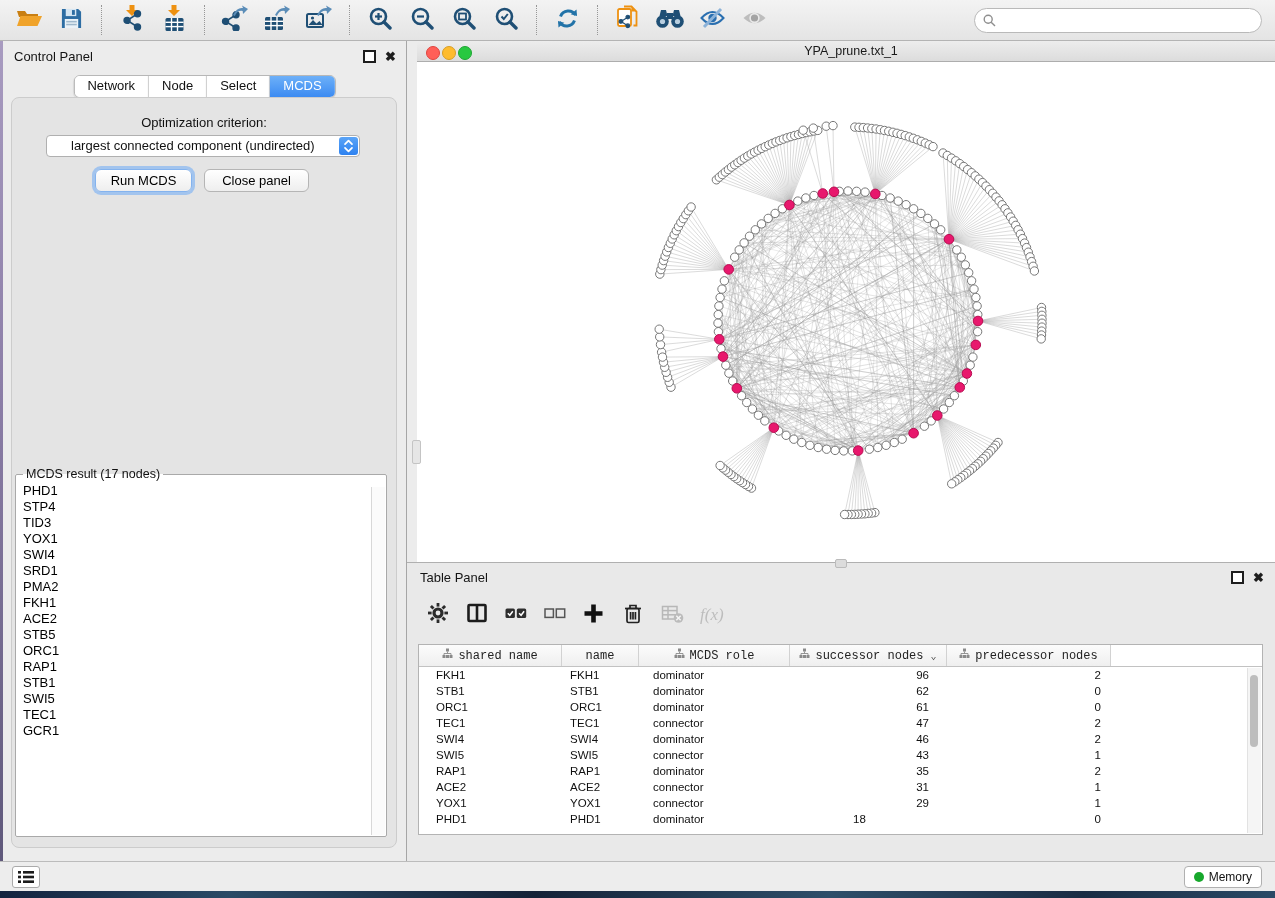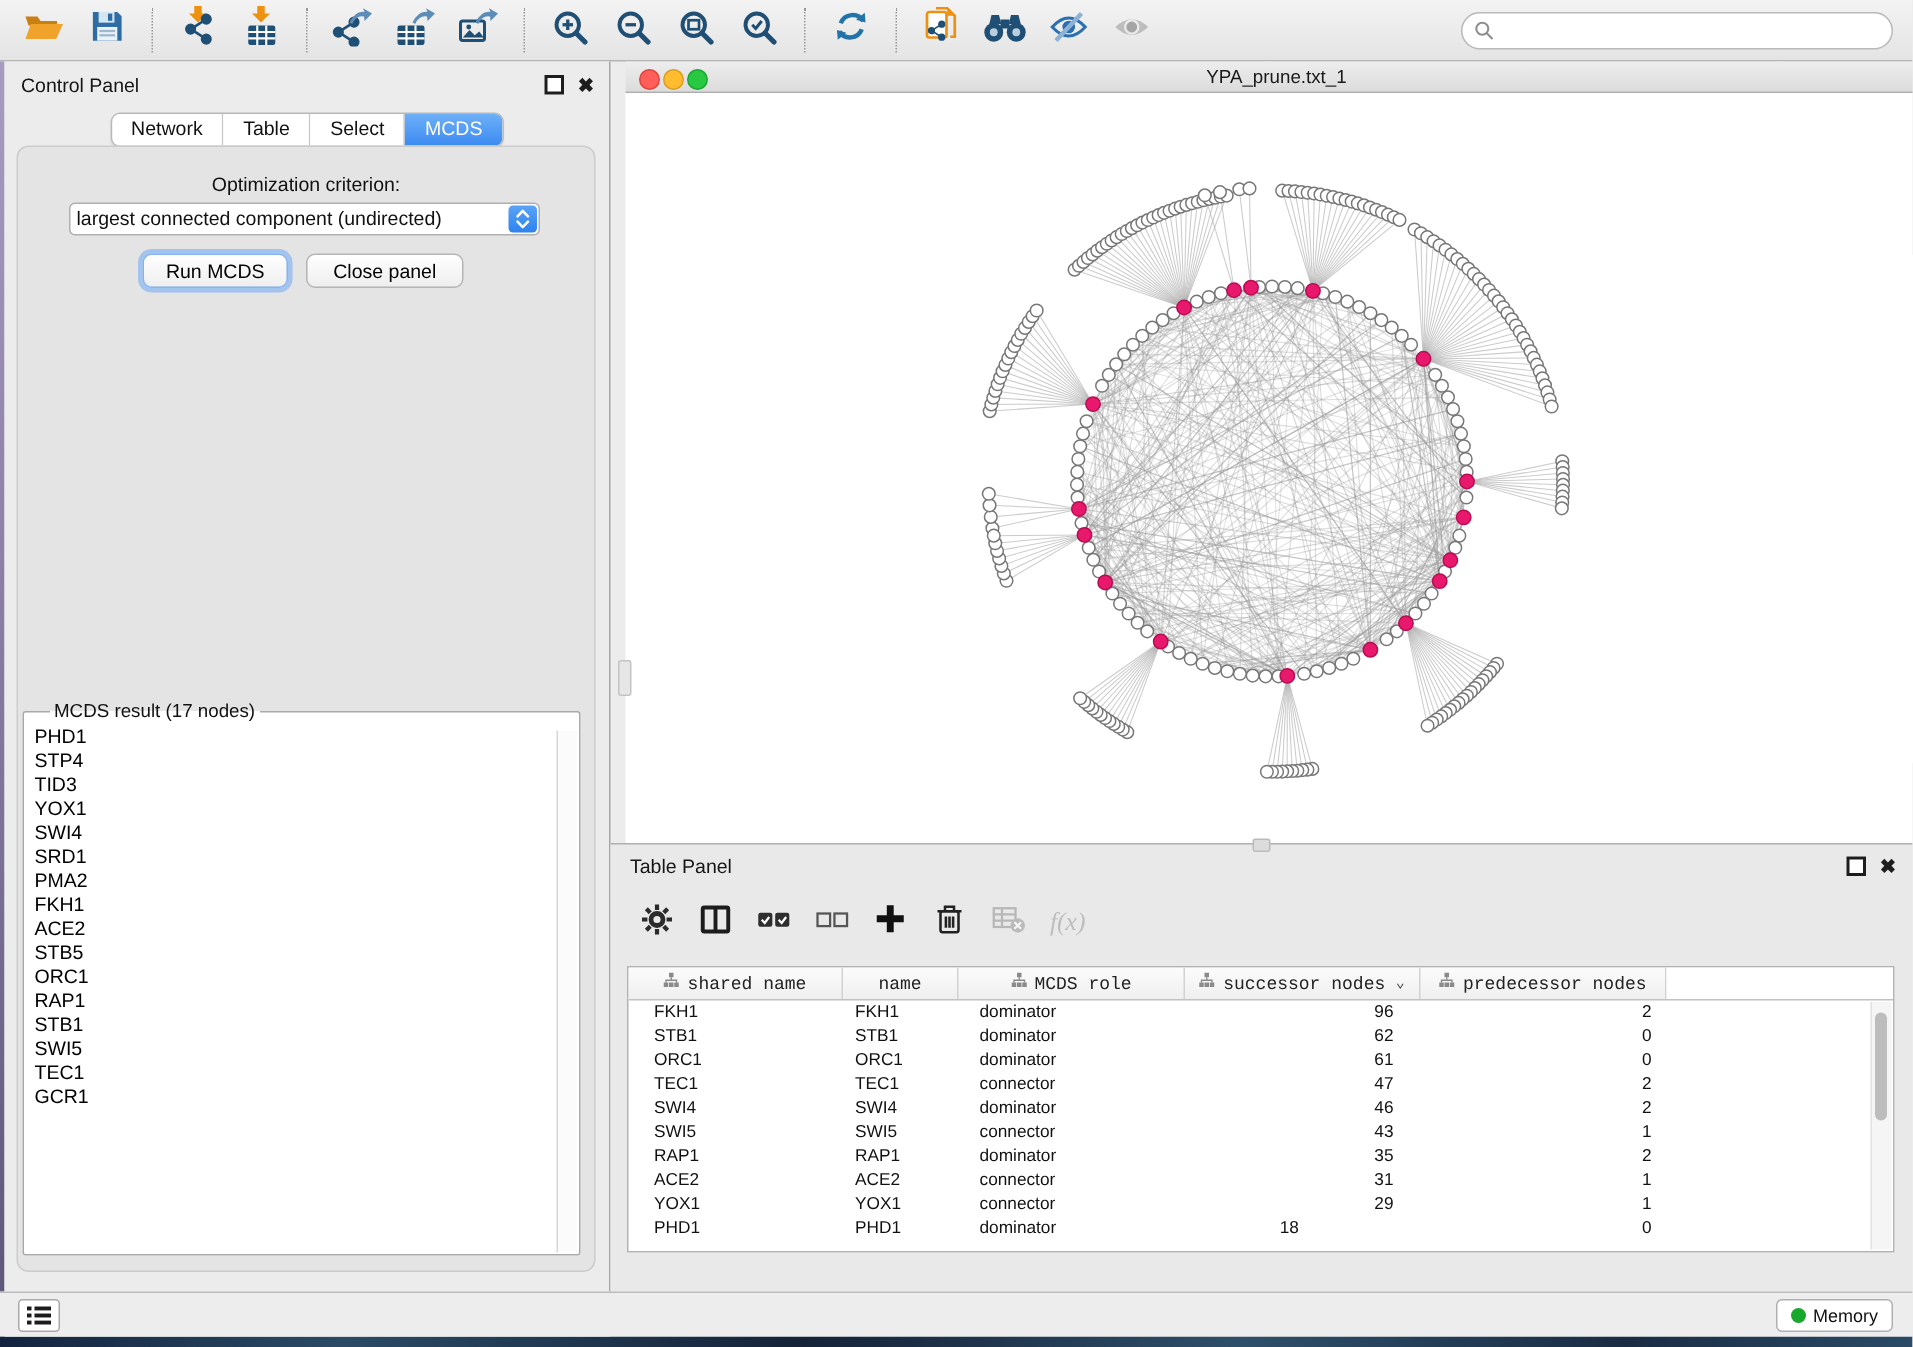"Table" span.seg-tab { text: Table -> Node }
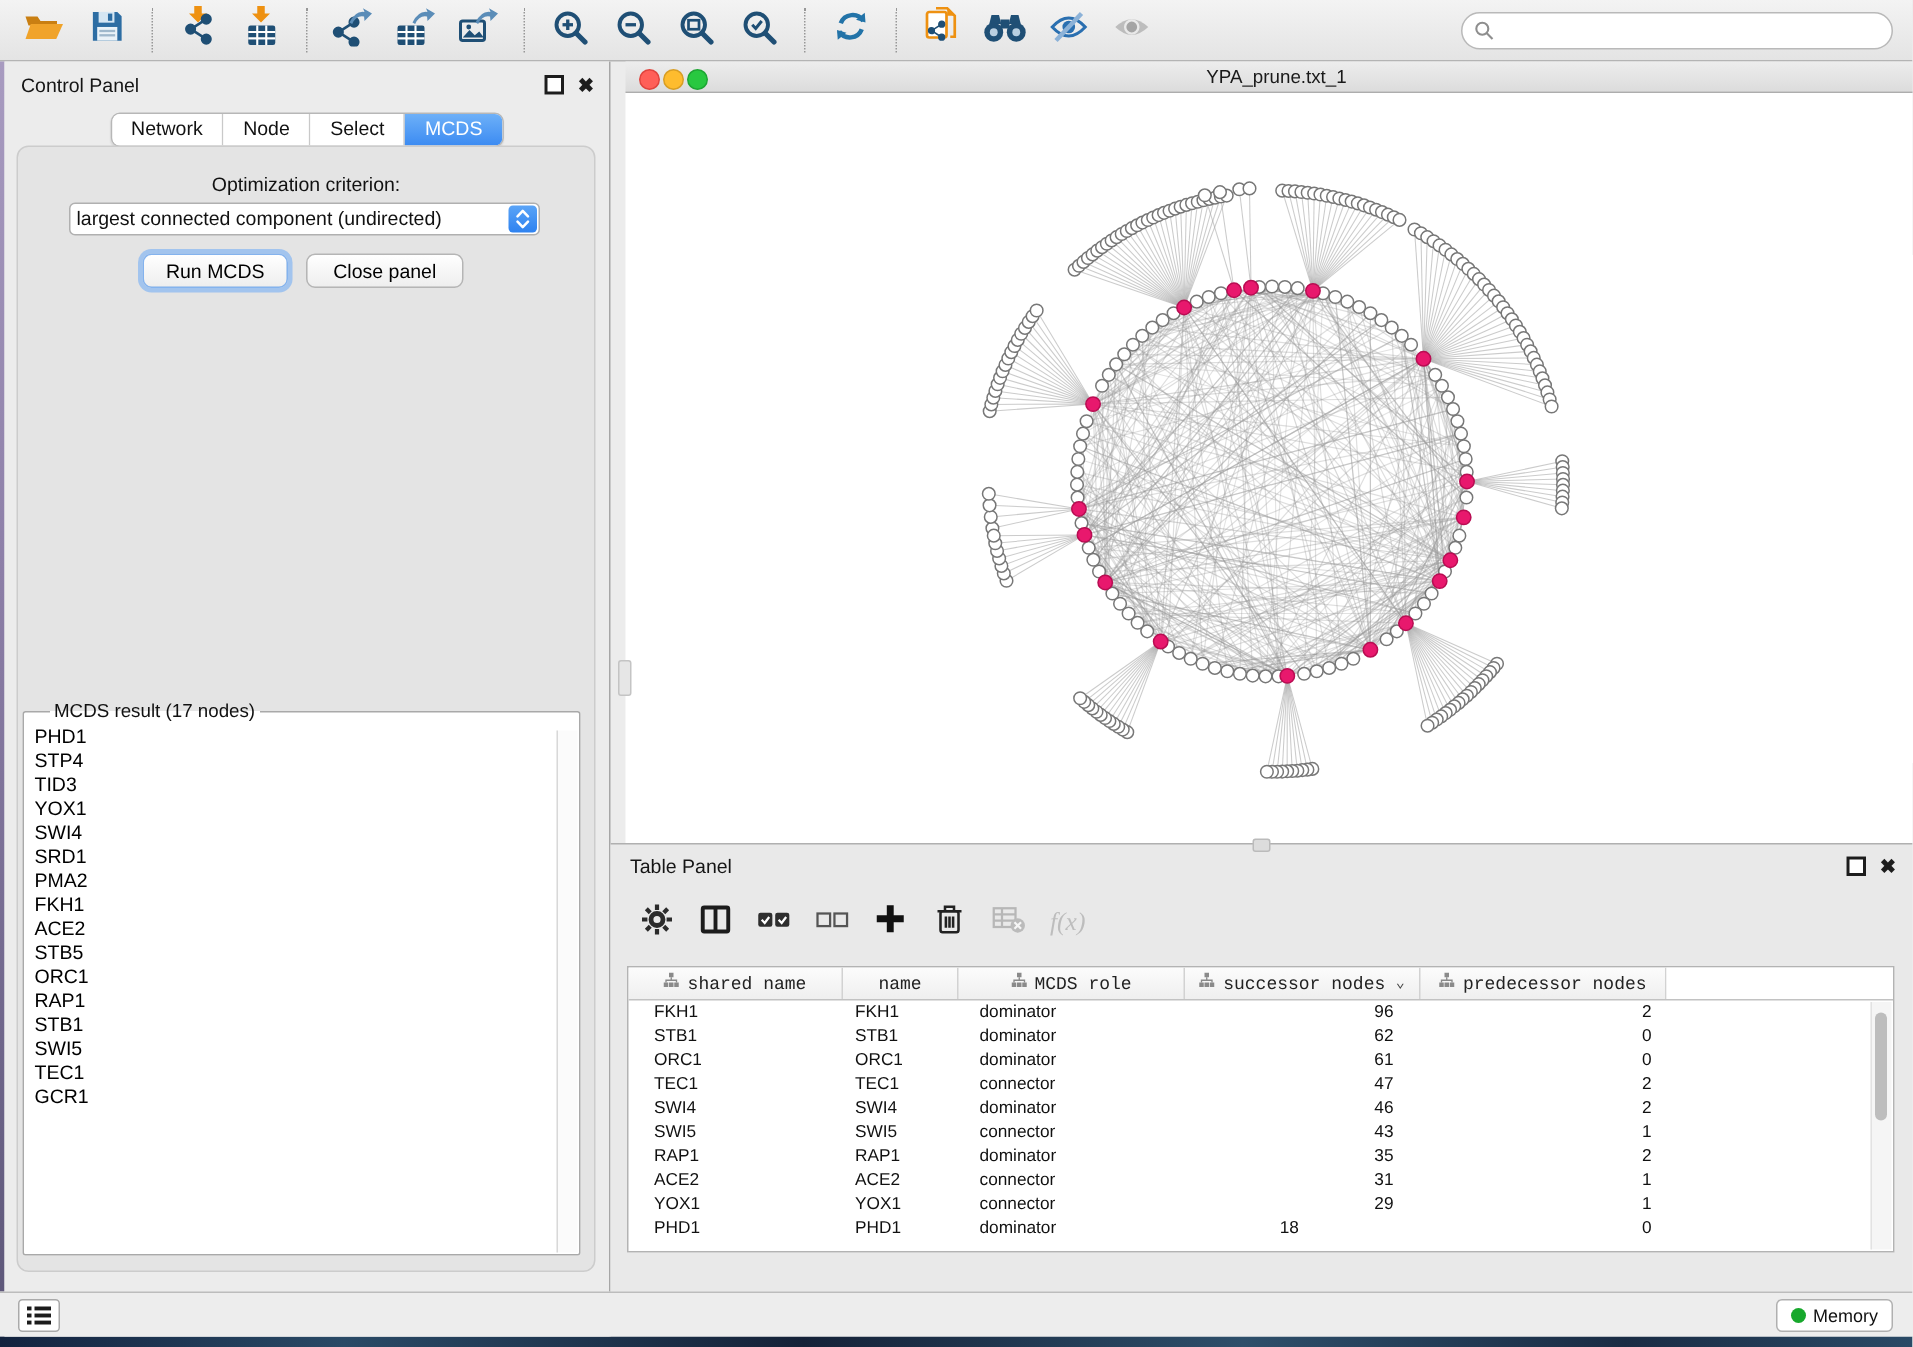"largest connected component (undirected)" #opt-select { padding-left: 4px -> 24px }
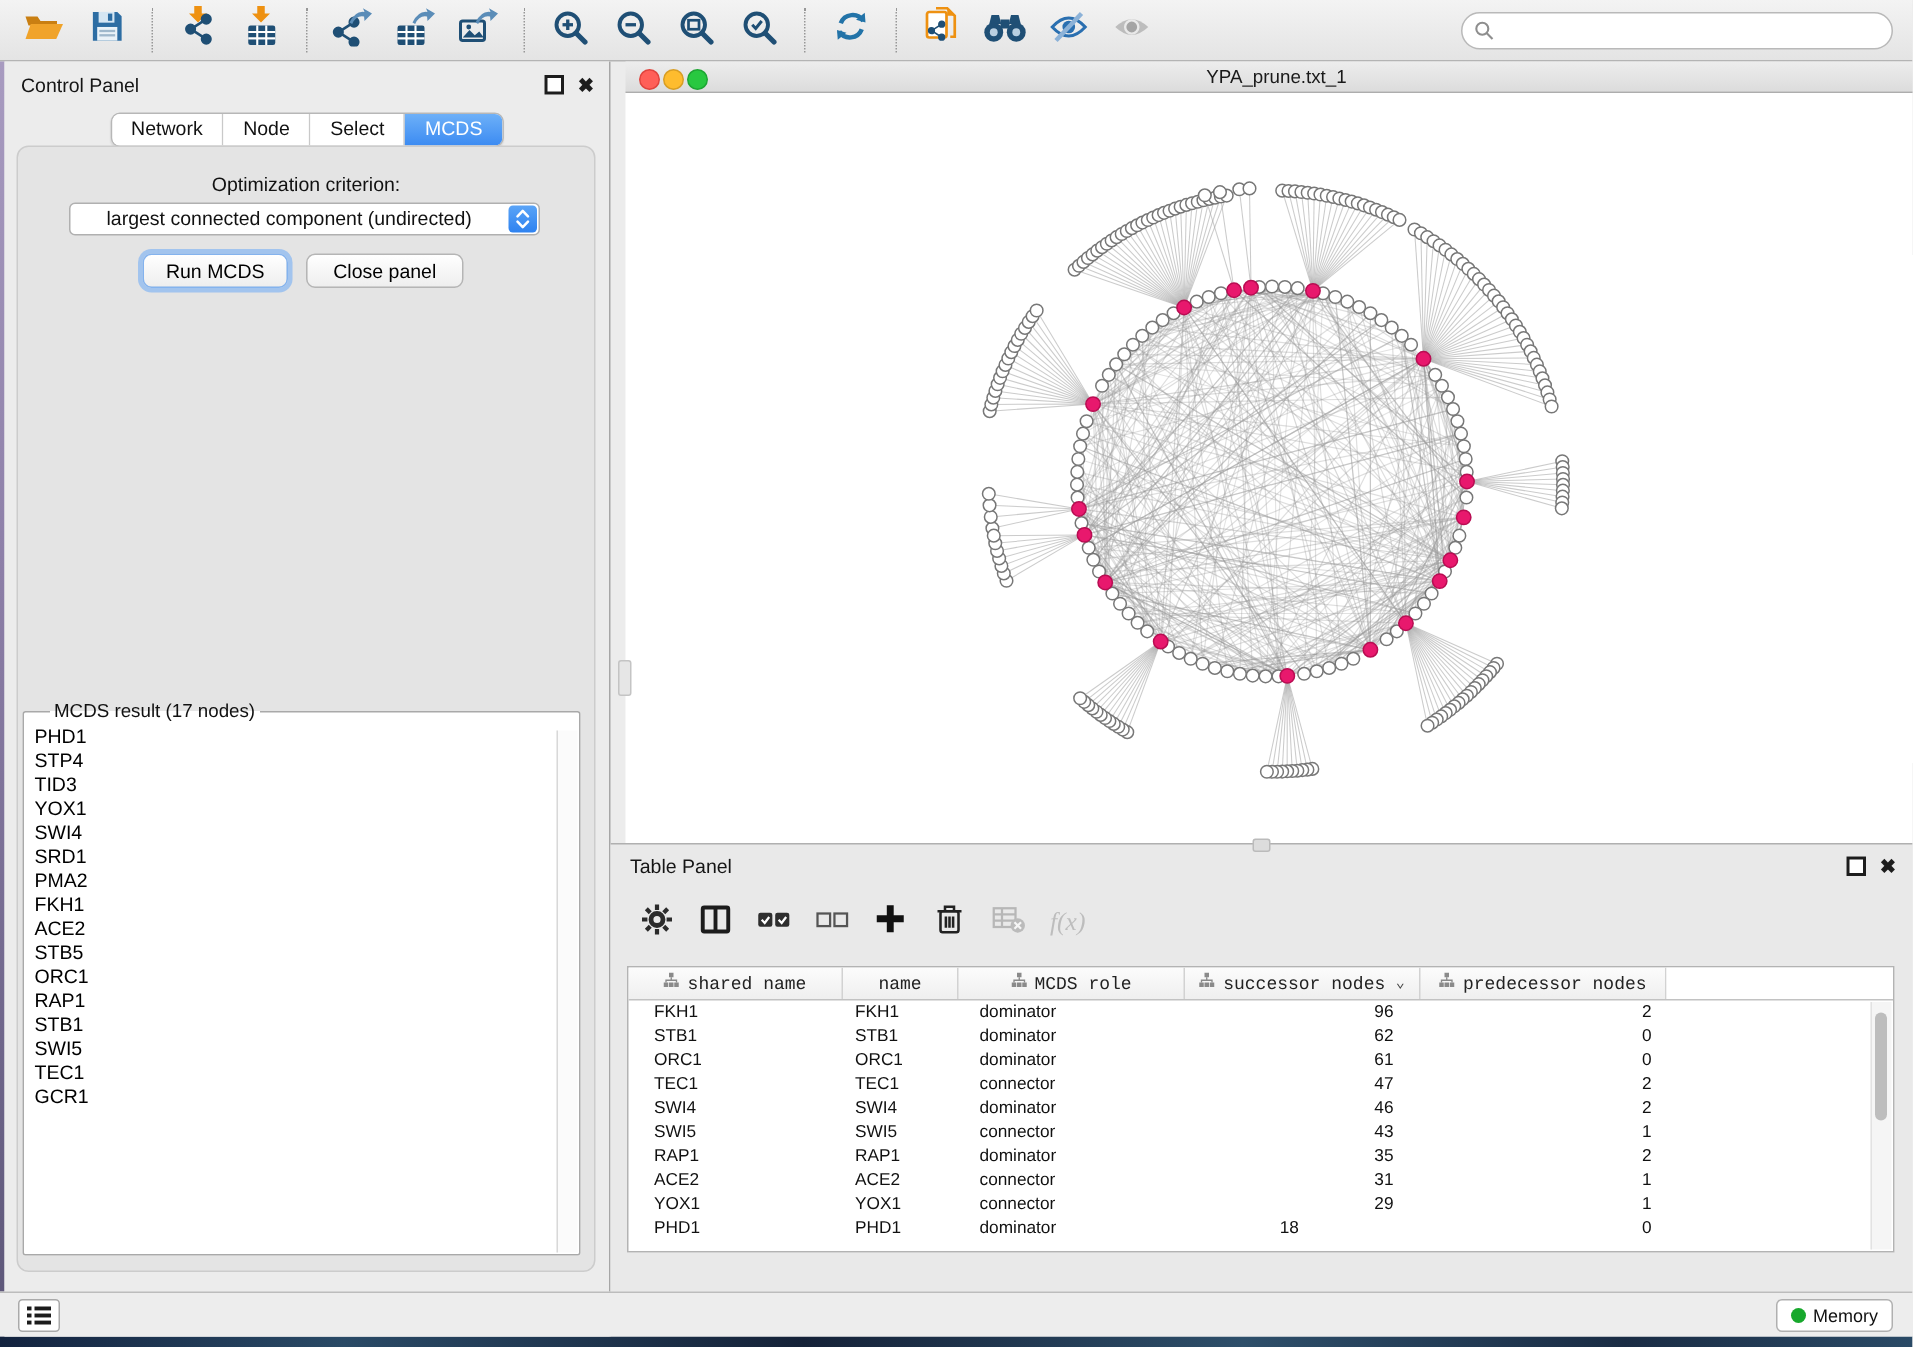"MCDS result (17 nodes)" #mcds-fieldset legend { margin-left: 17px -> 7px }
